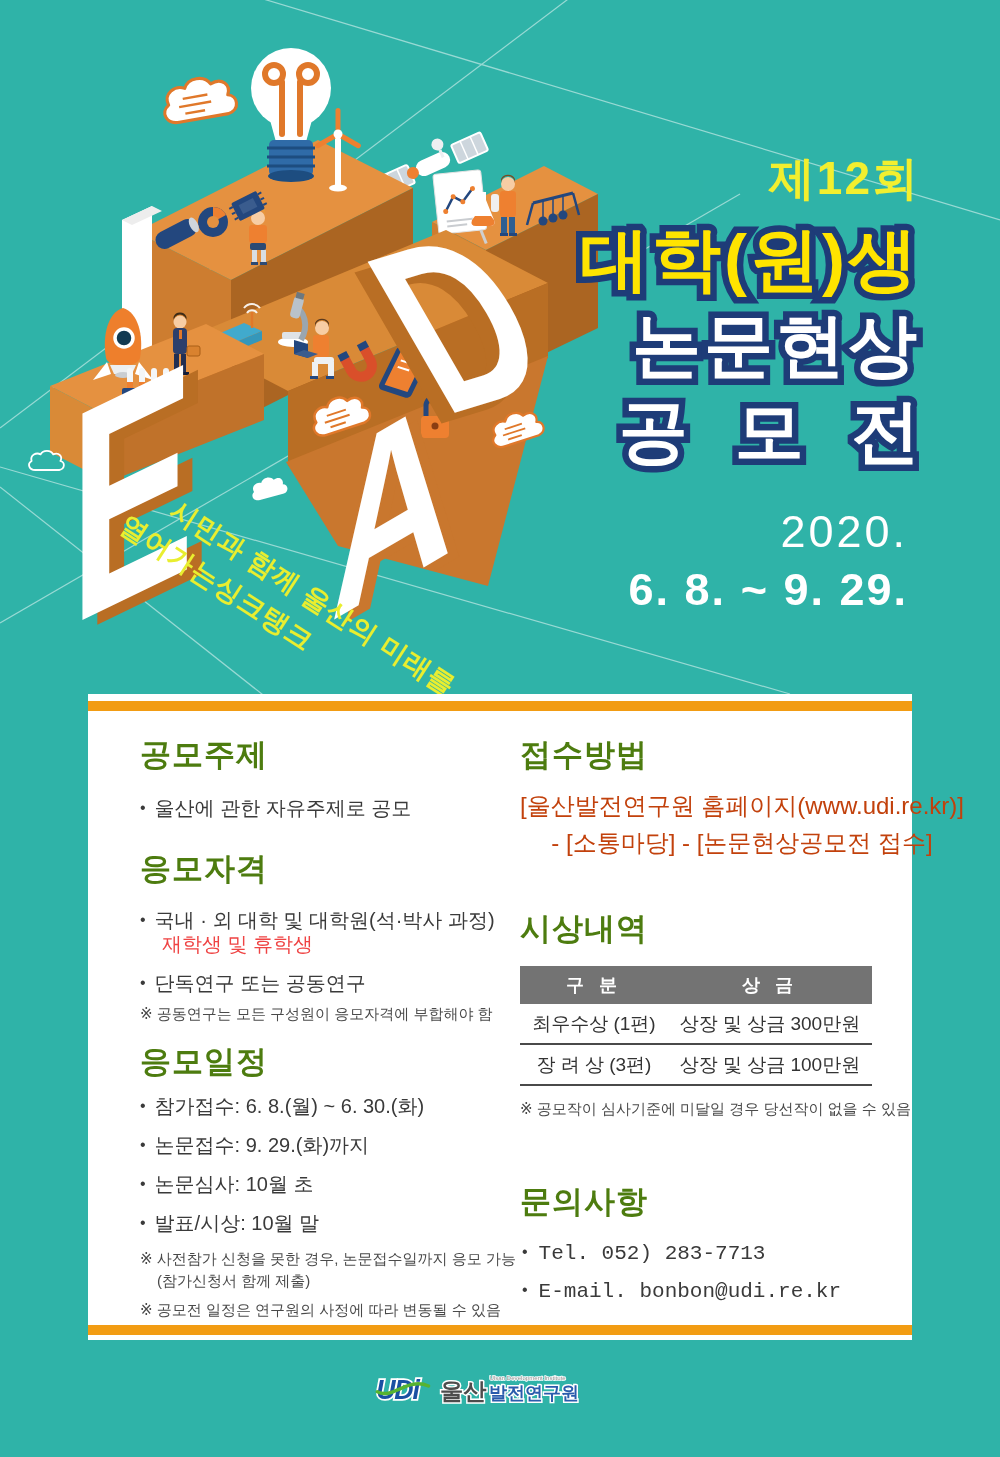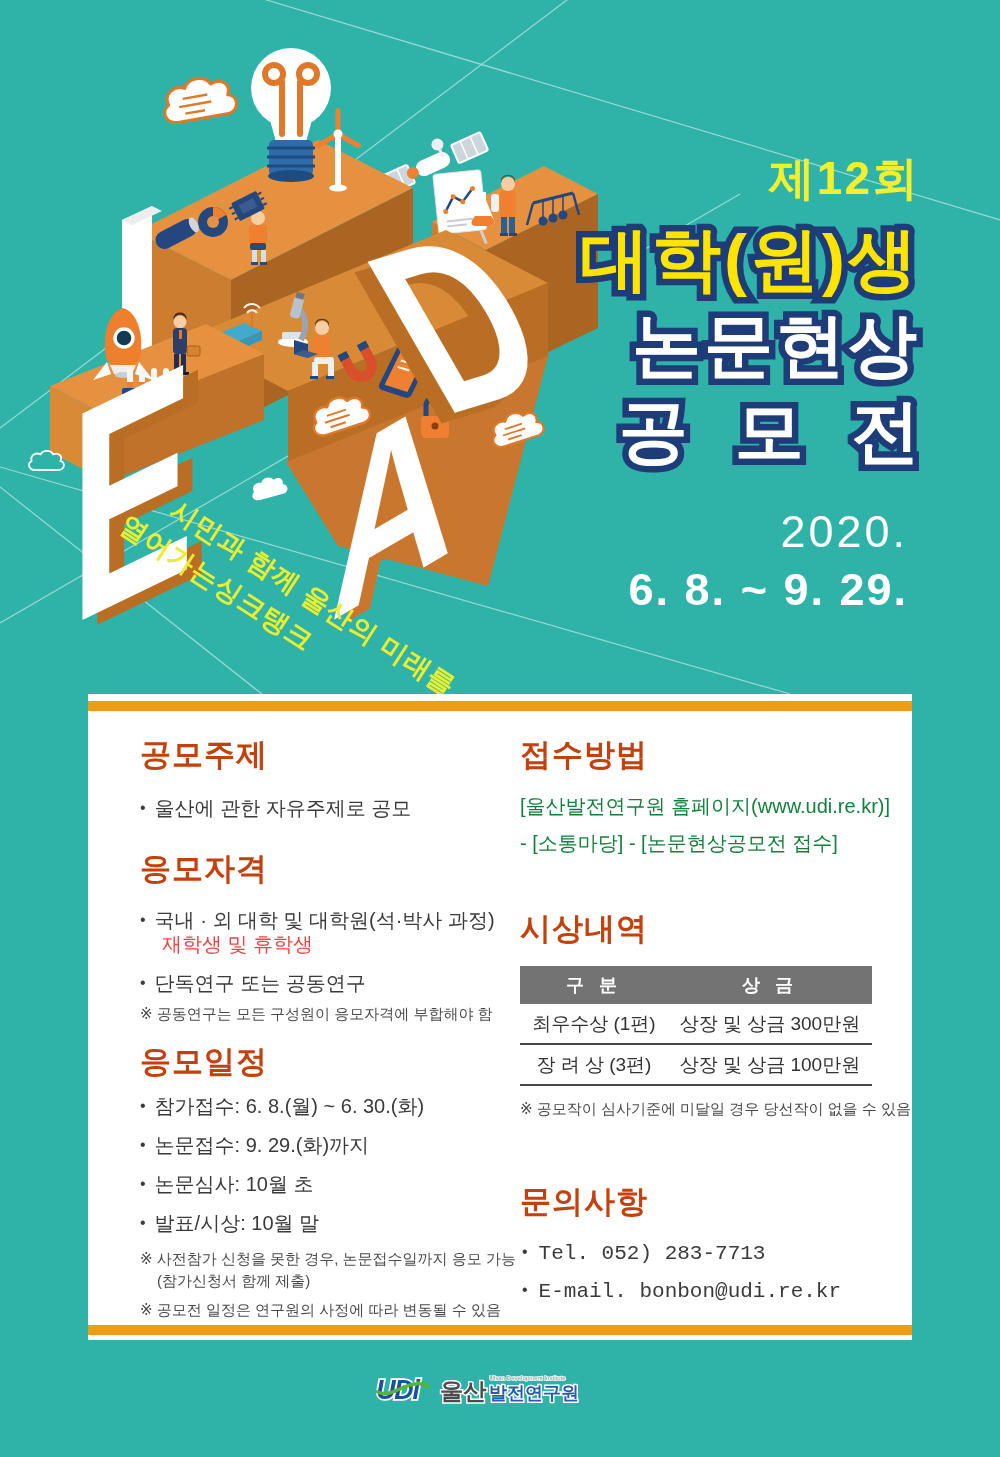"공모주제" .sec-heading { color: #c2410c -> #4d7c0f }
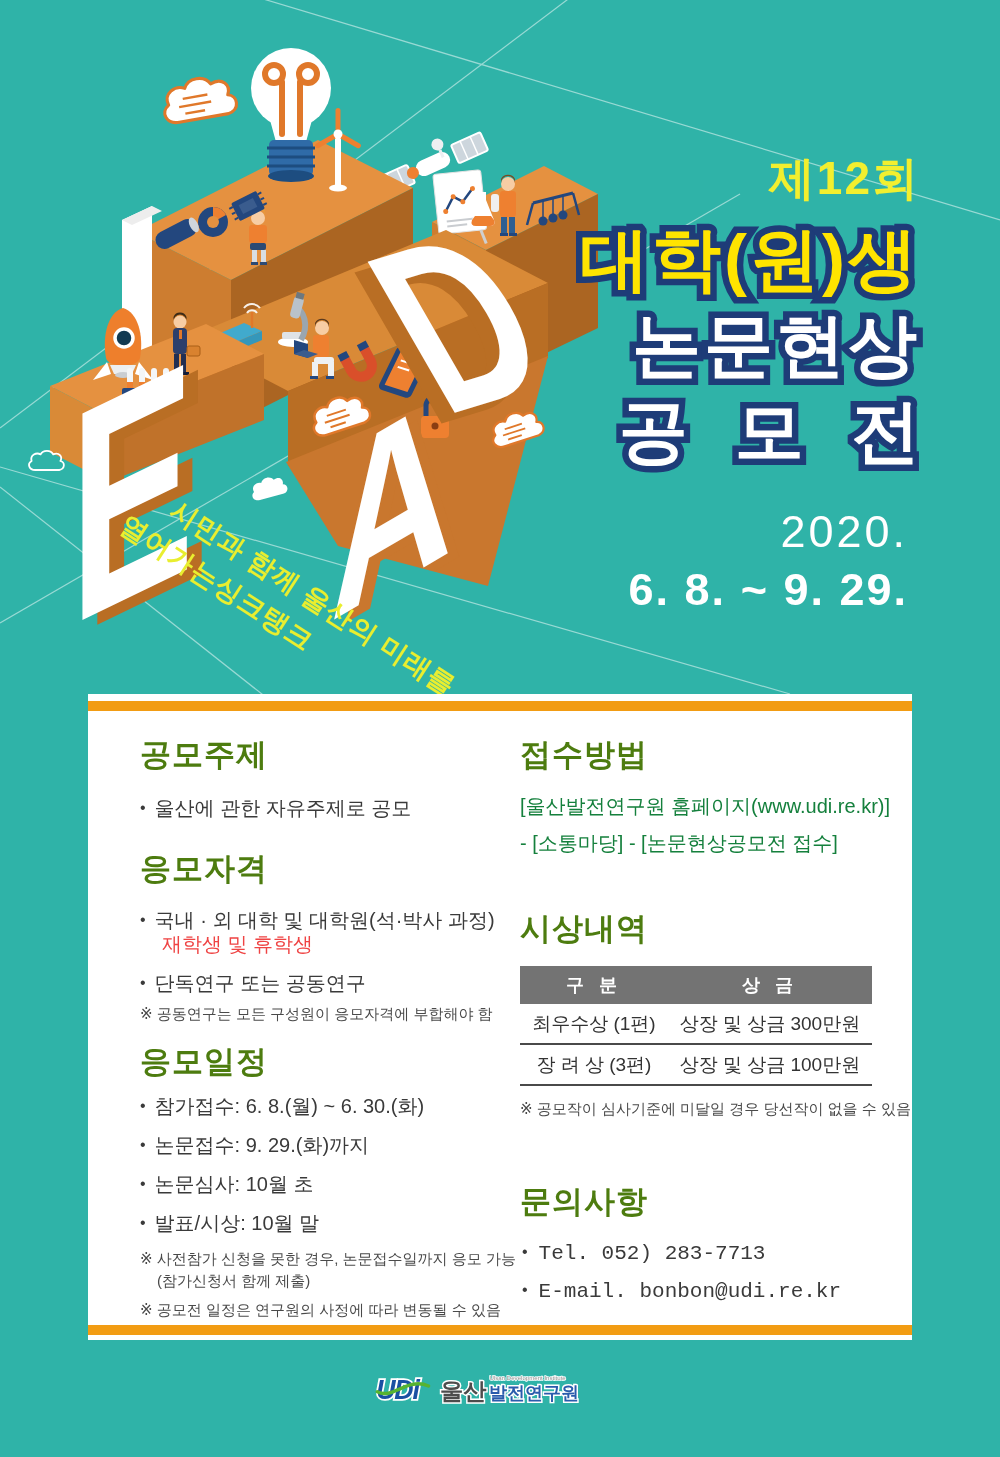"[울산발전연구원 홈페이지(www.udi.re.kr)]" .plain { color: #15803d -> #c2410c; font-size: 20px -> 24px; text-align: none -> center }
